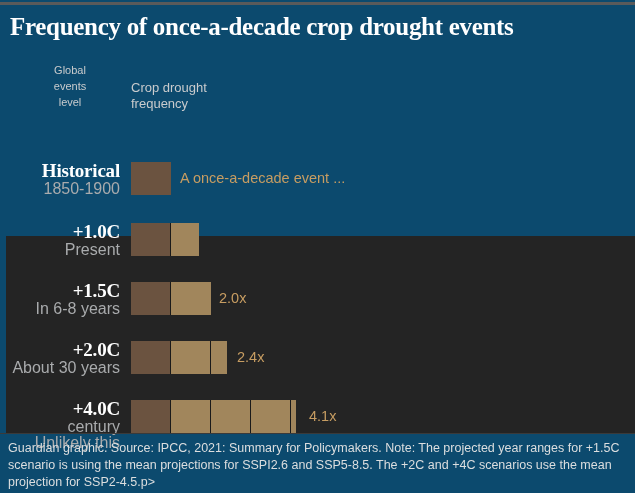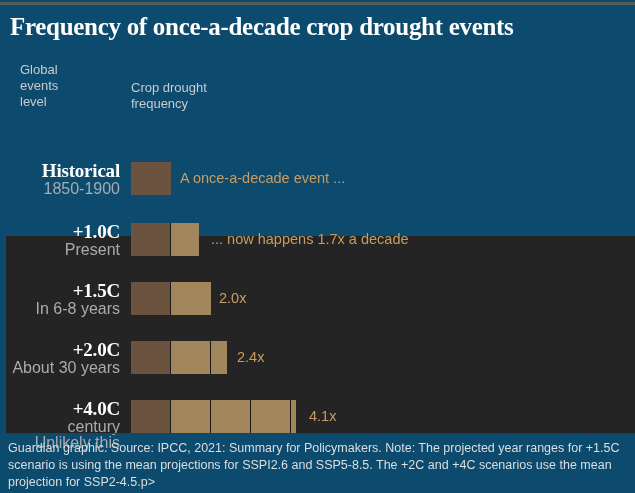"Global" .col-head-level { font-size: 13px -> 11px; text-align: left -> center }
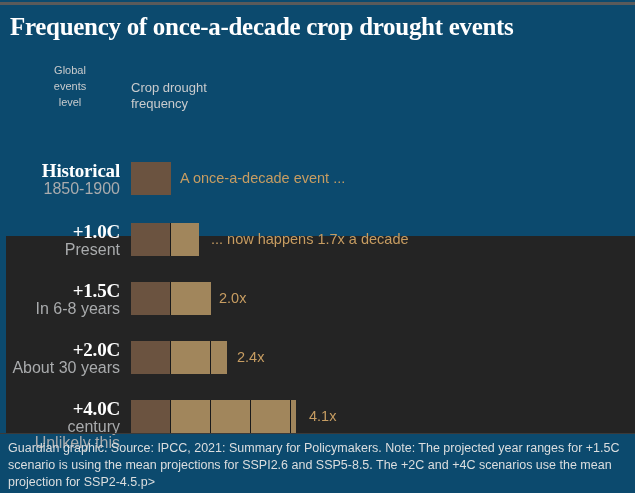"... now happens 1.7x a" div.bar-note { html: <div>... now happens 1.7x a decade</div> -> none }
